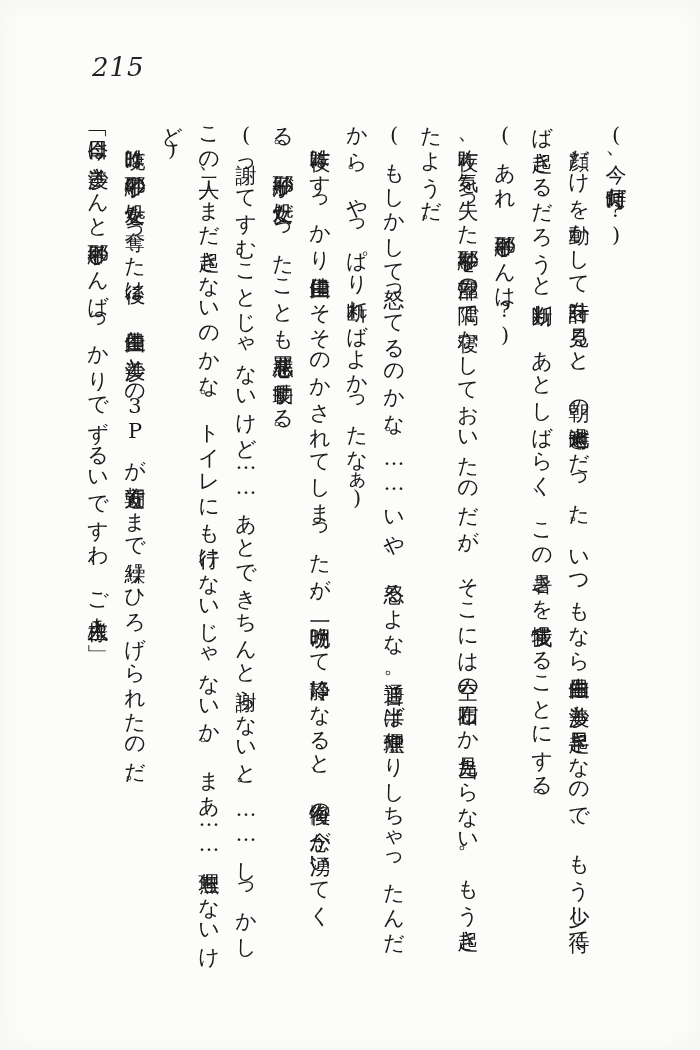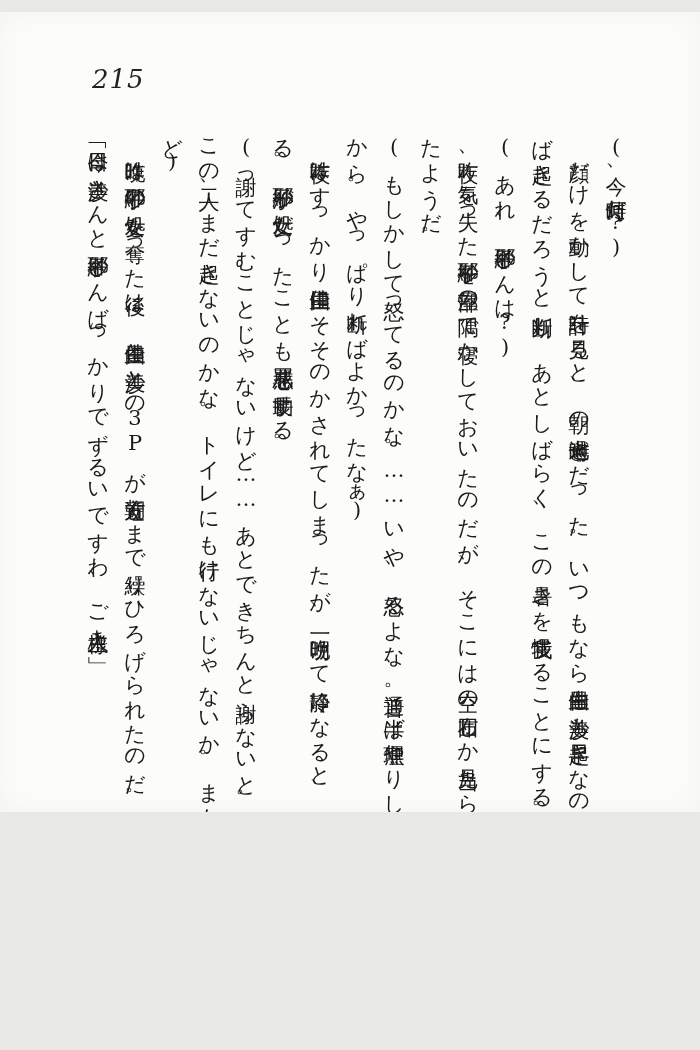"215" .page { height: 800px -> 1050px; margin: 12px auto -> 0 auto }
